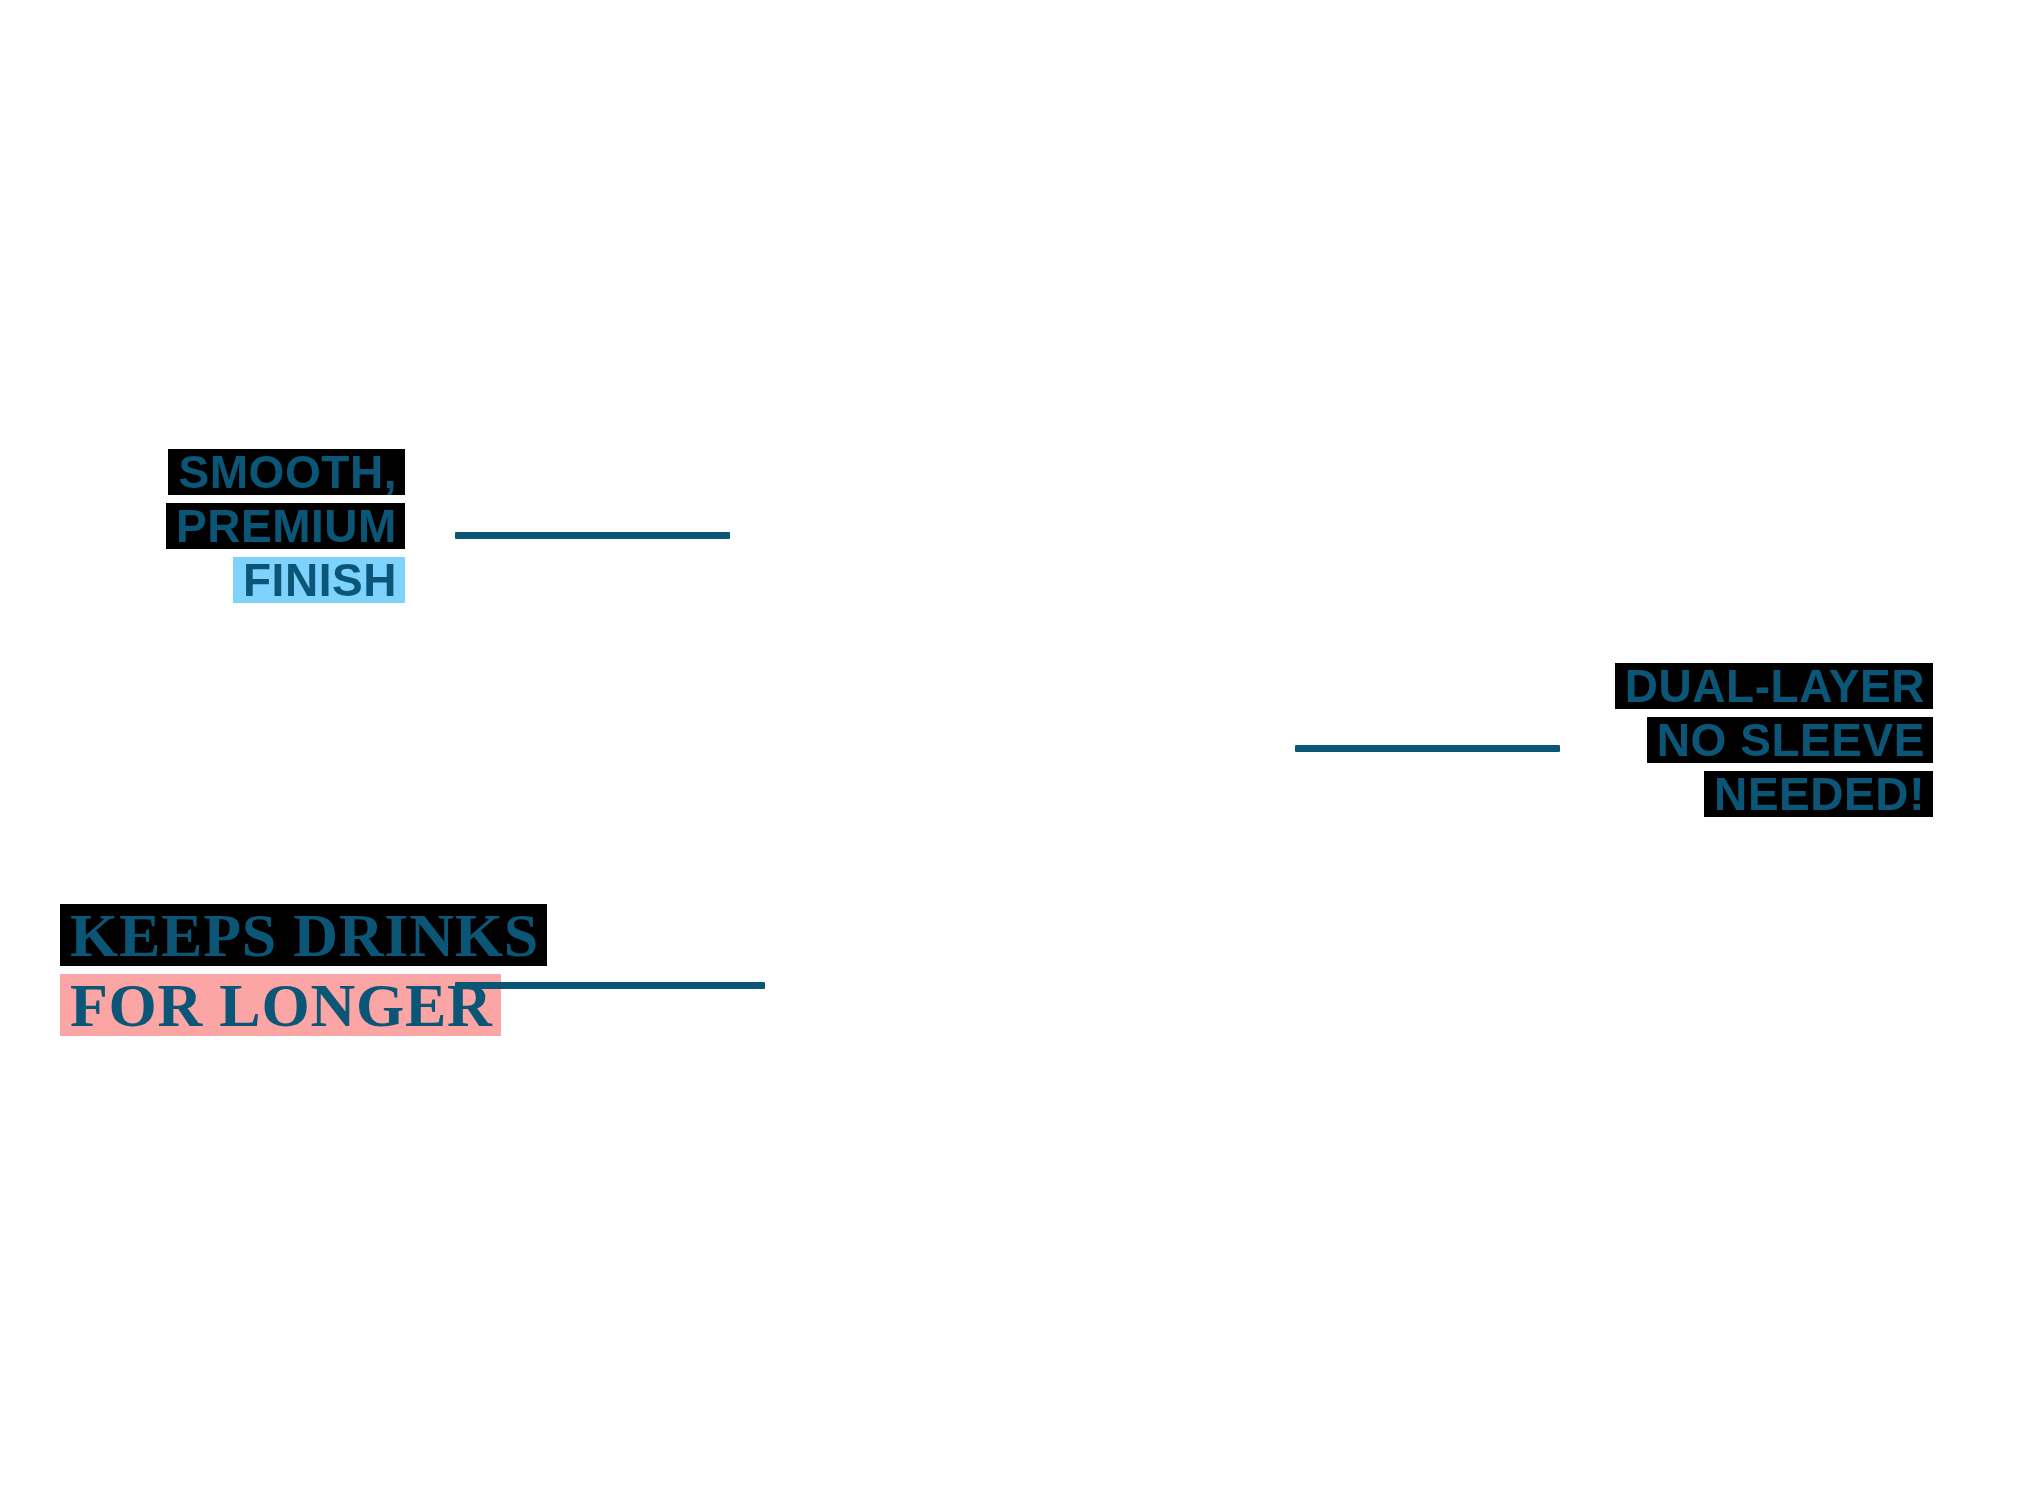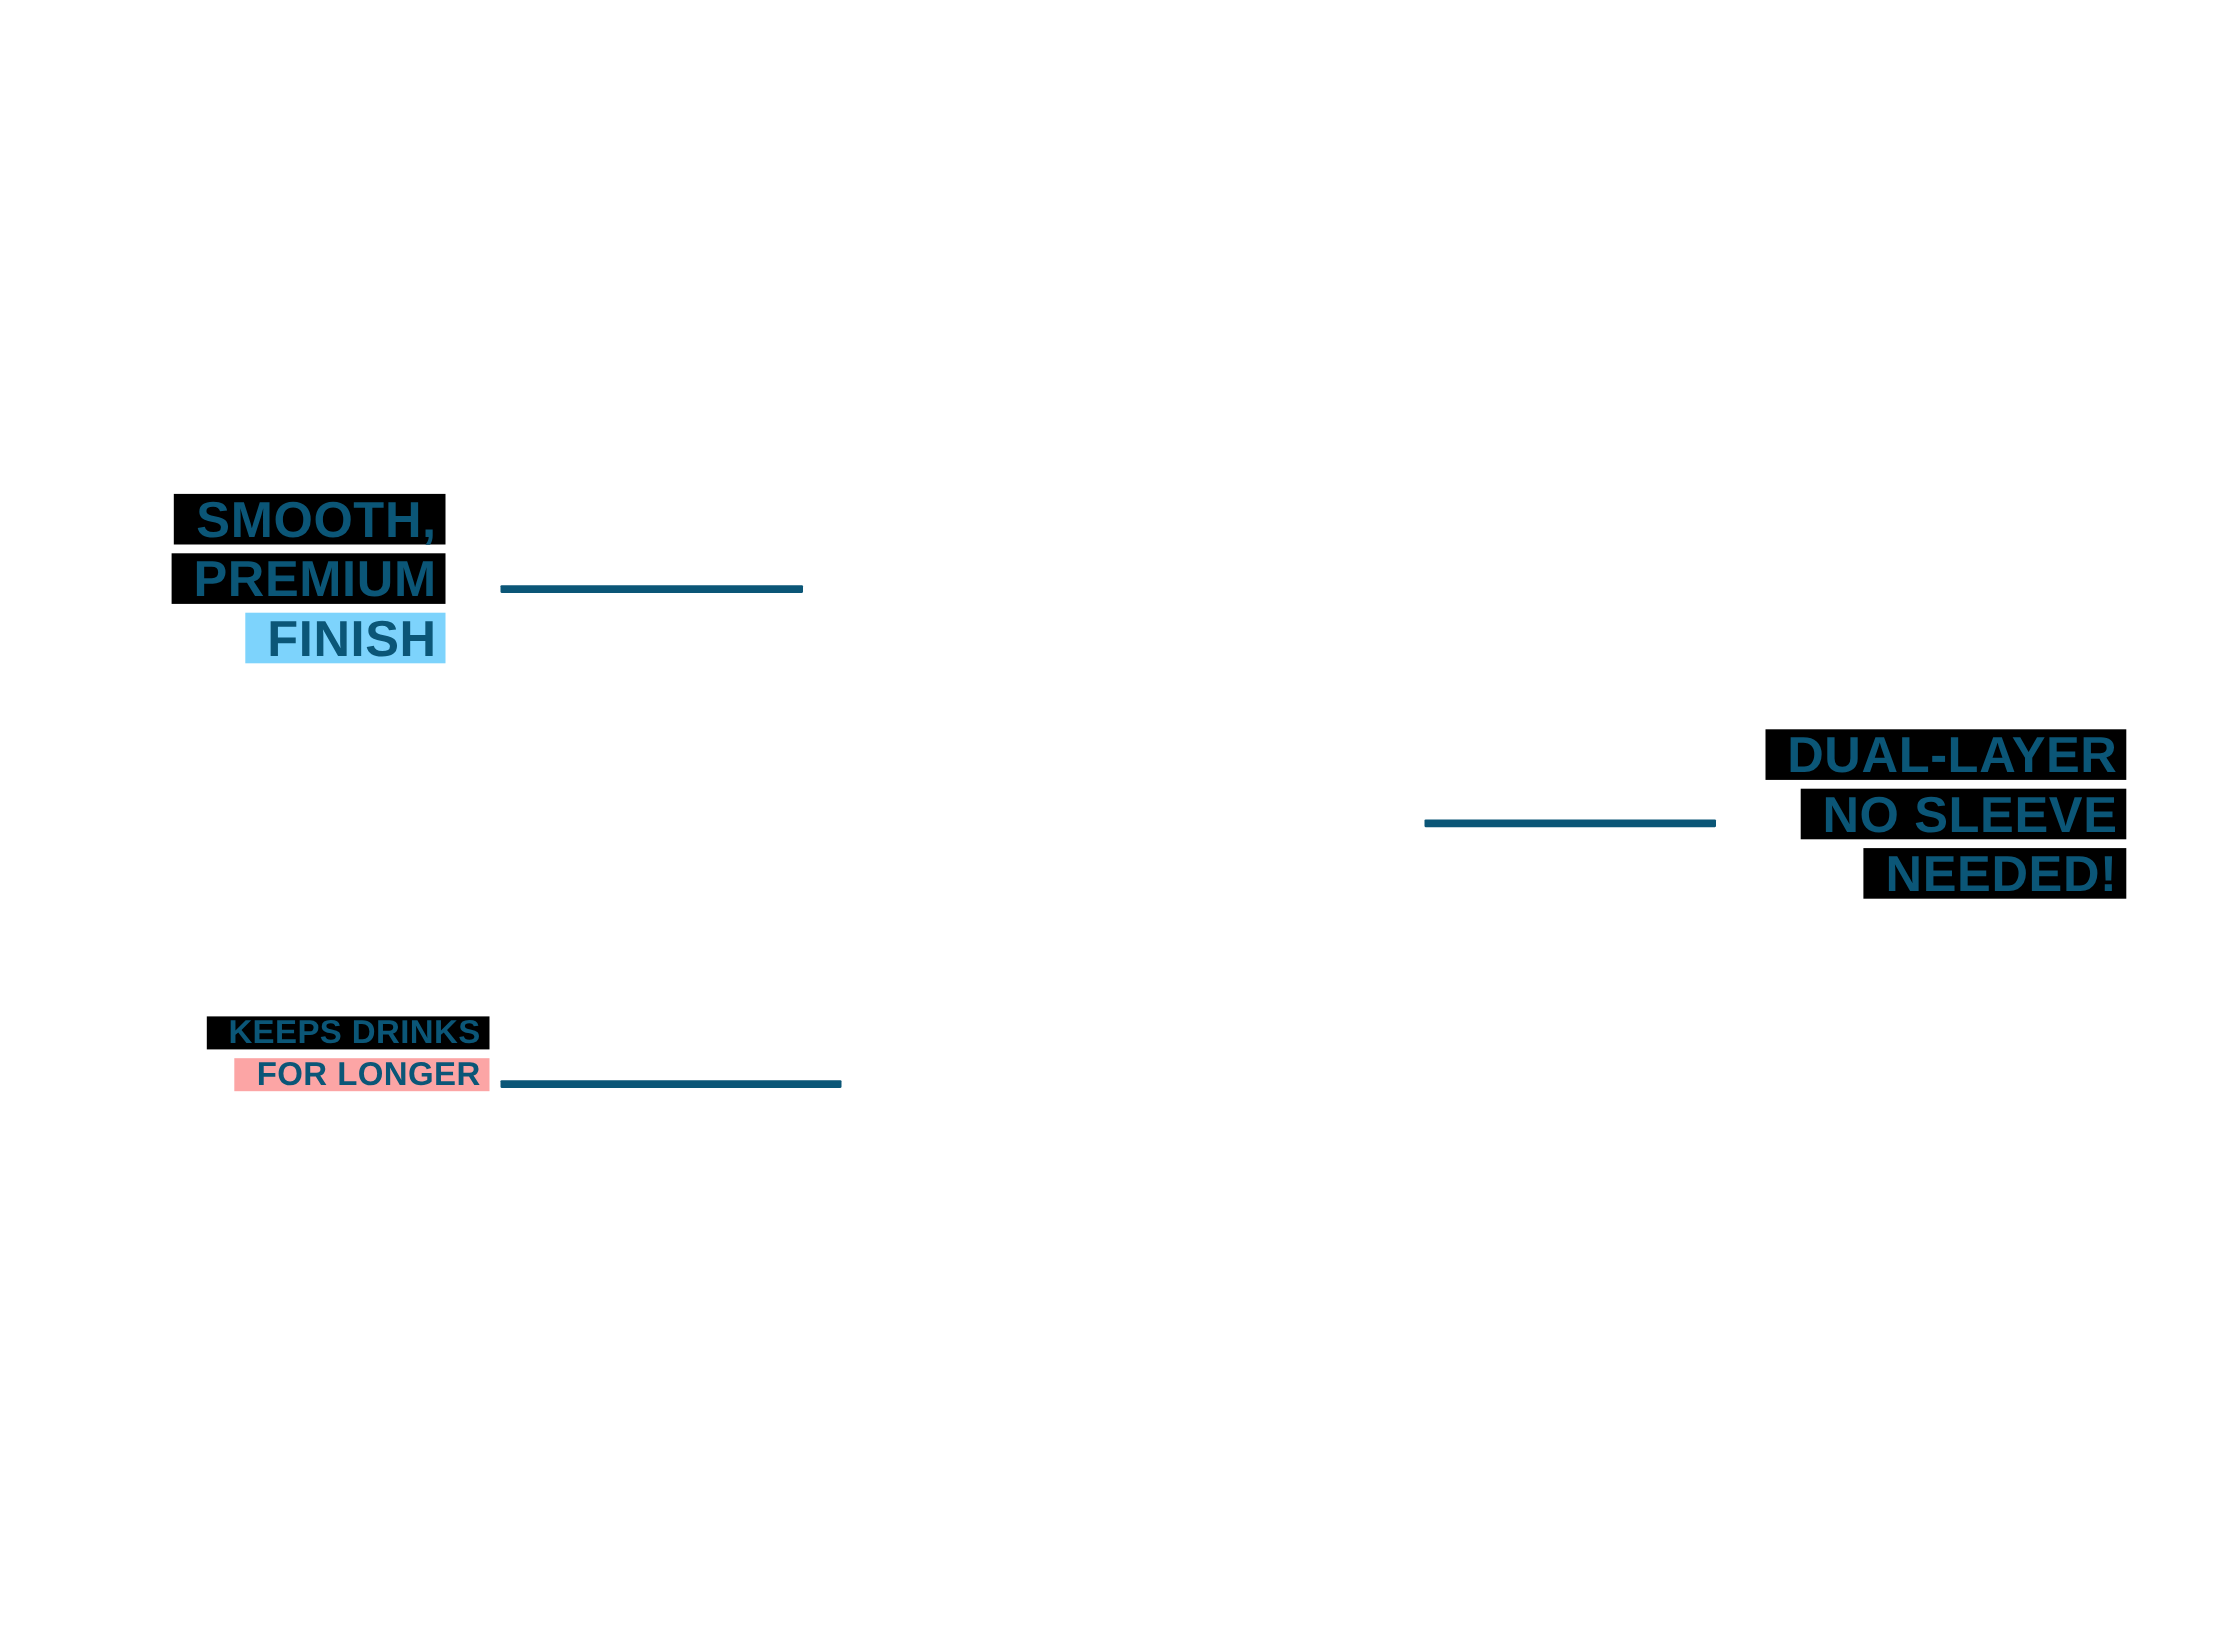"SMOOTH," .callout-text .line > span { padding: 0 8px 0 20px -> 0 8px 0 10px }
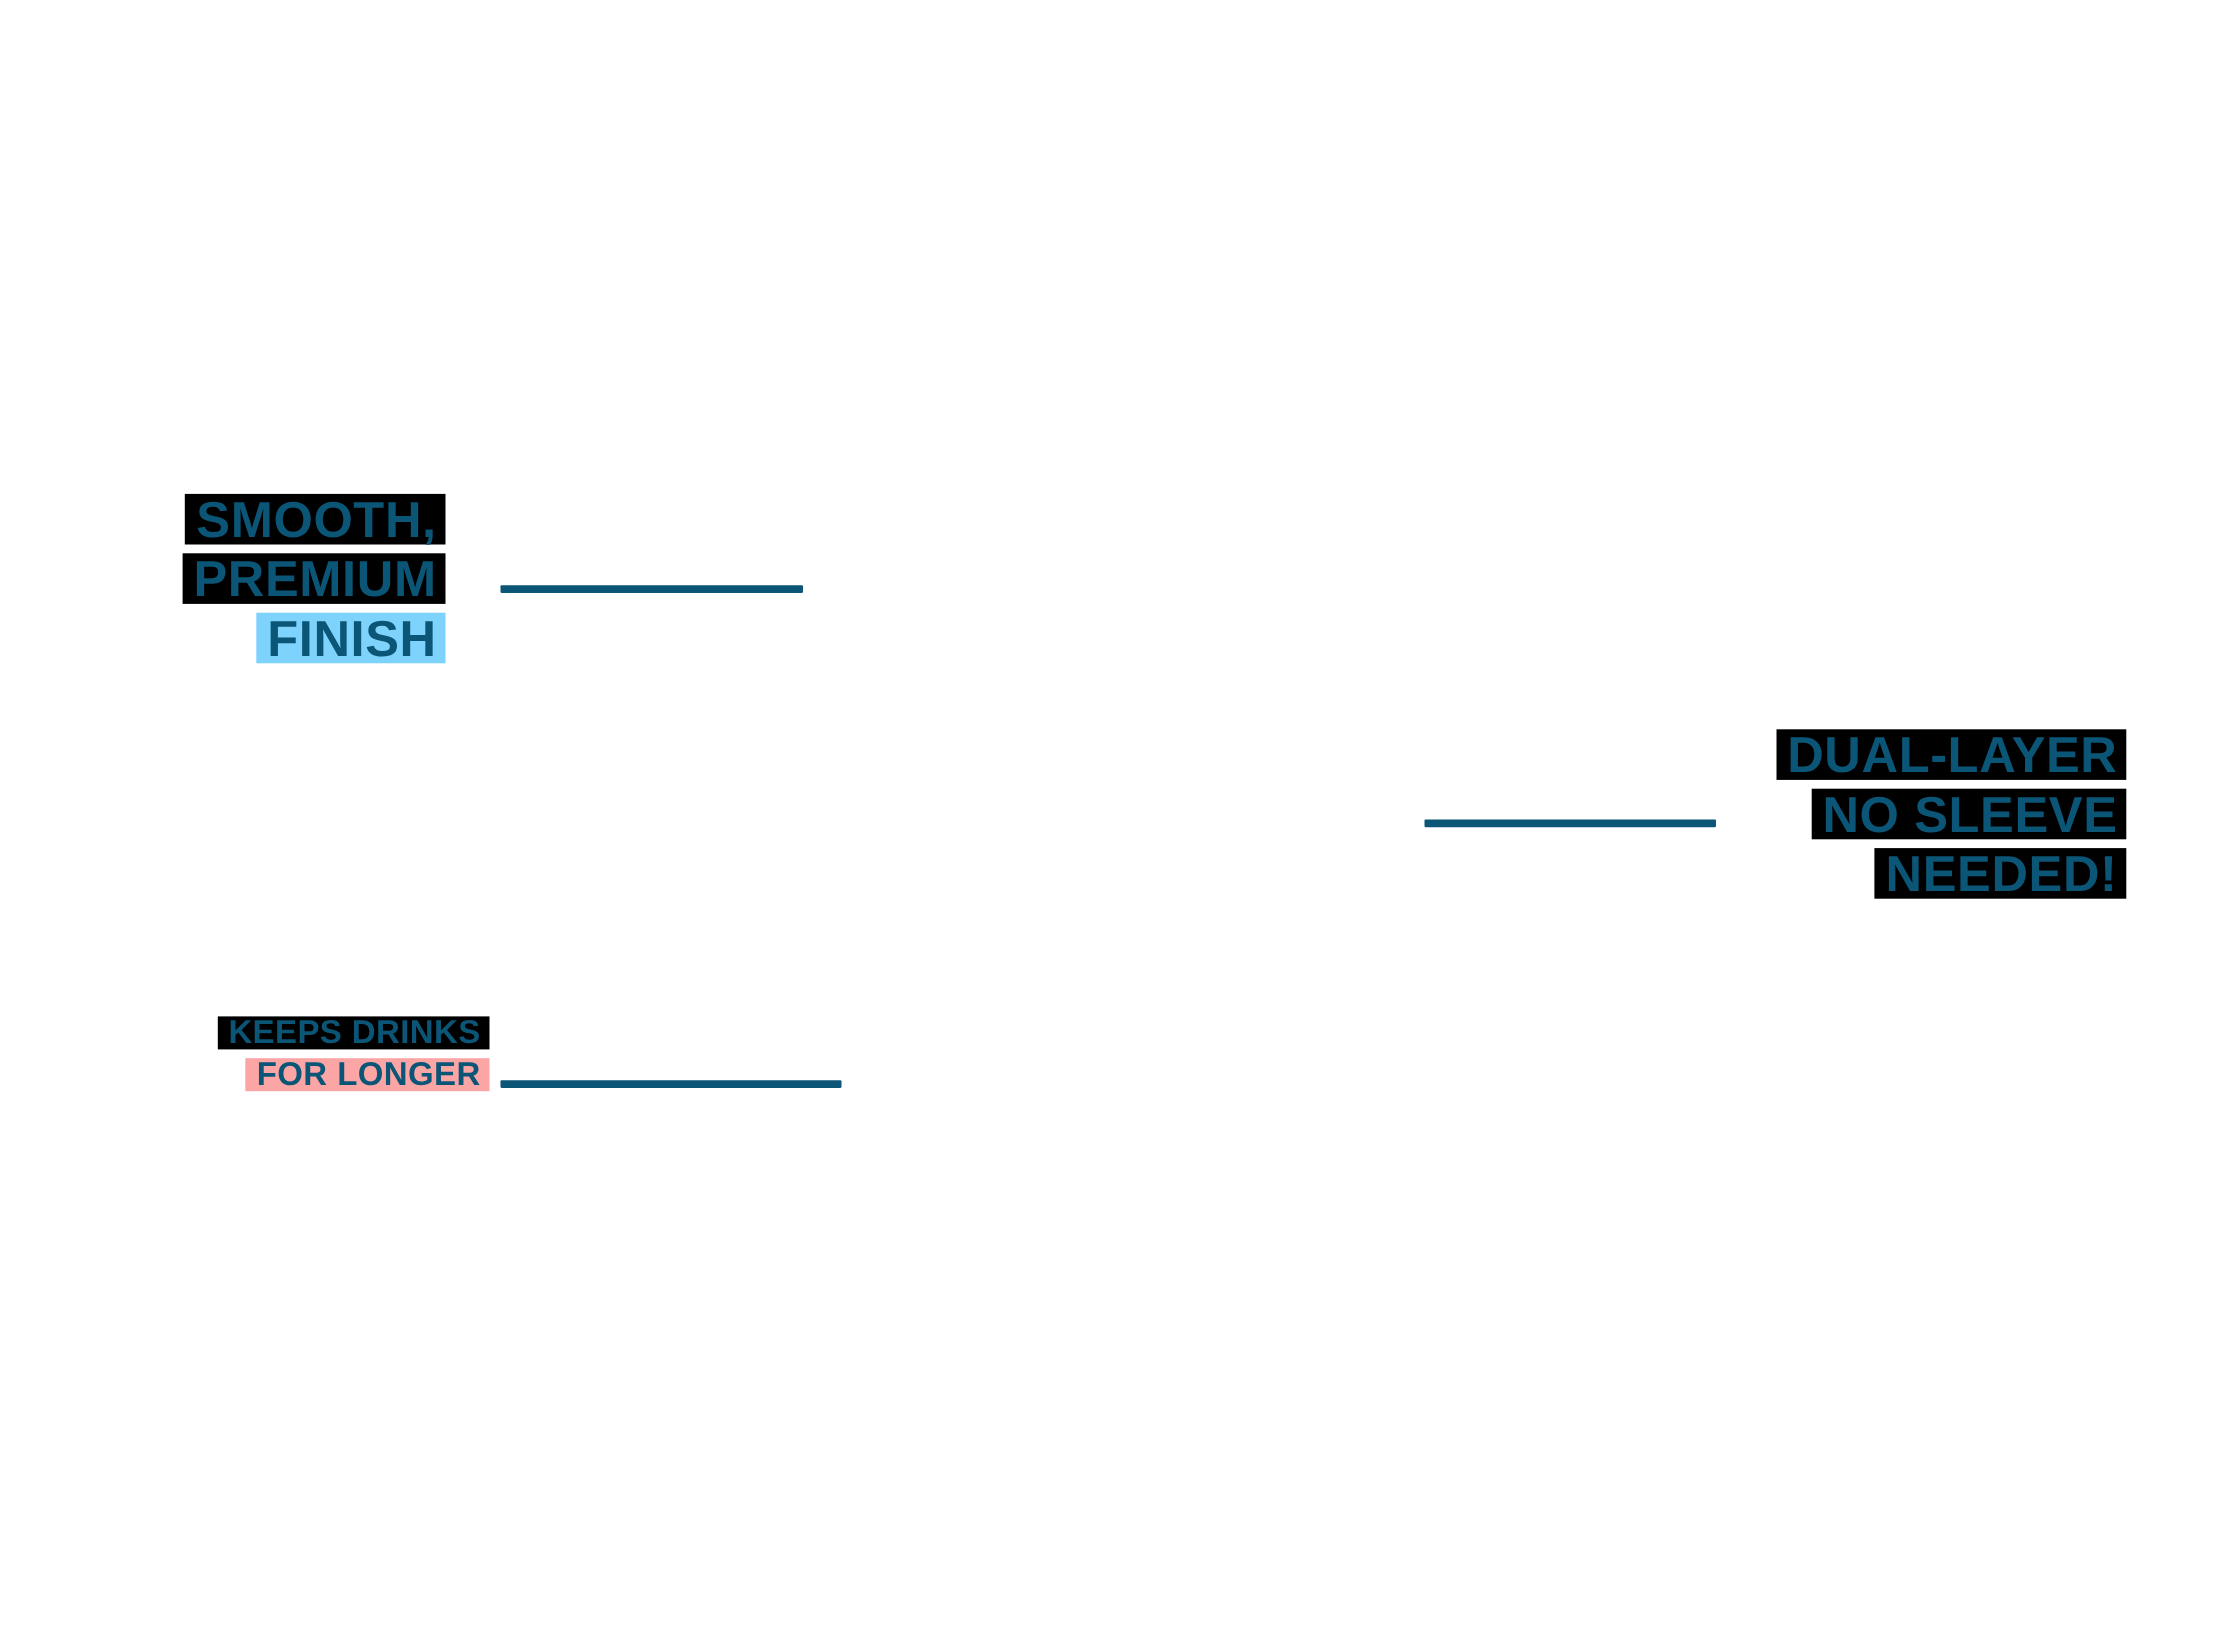"KEEPS DRINKS" #callout-keeps-warm .callout-text { font-family: none -> Liberation Serif, serif; font-size: 30px -> 62px; top: 924px -> 904px }
